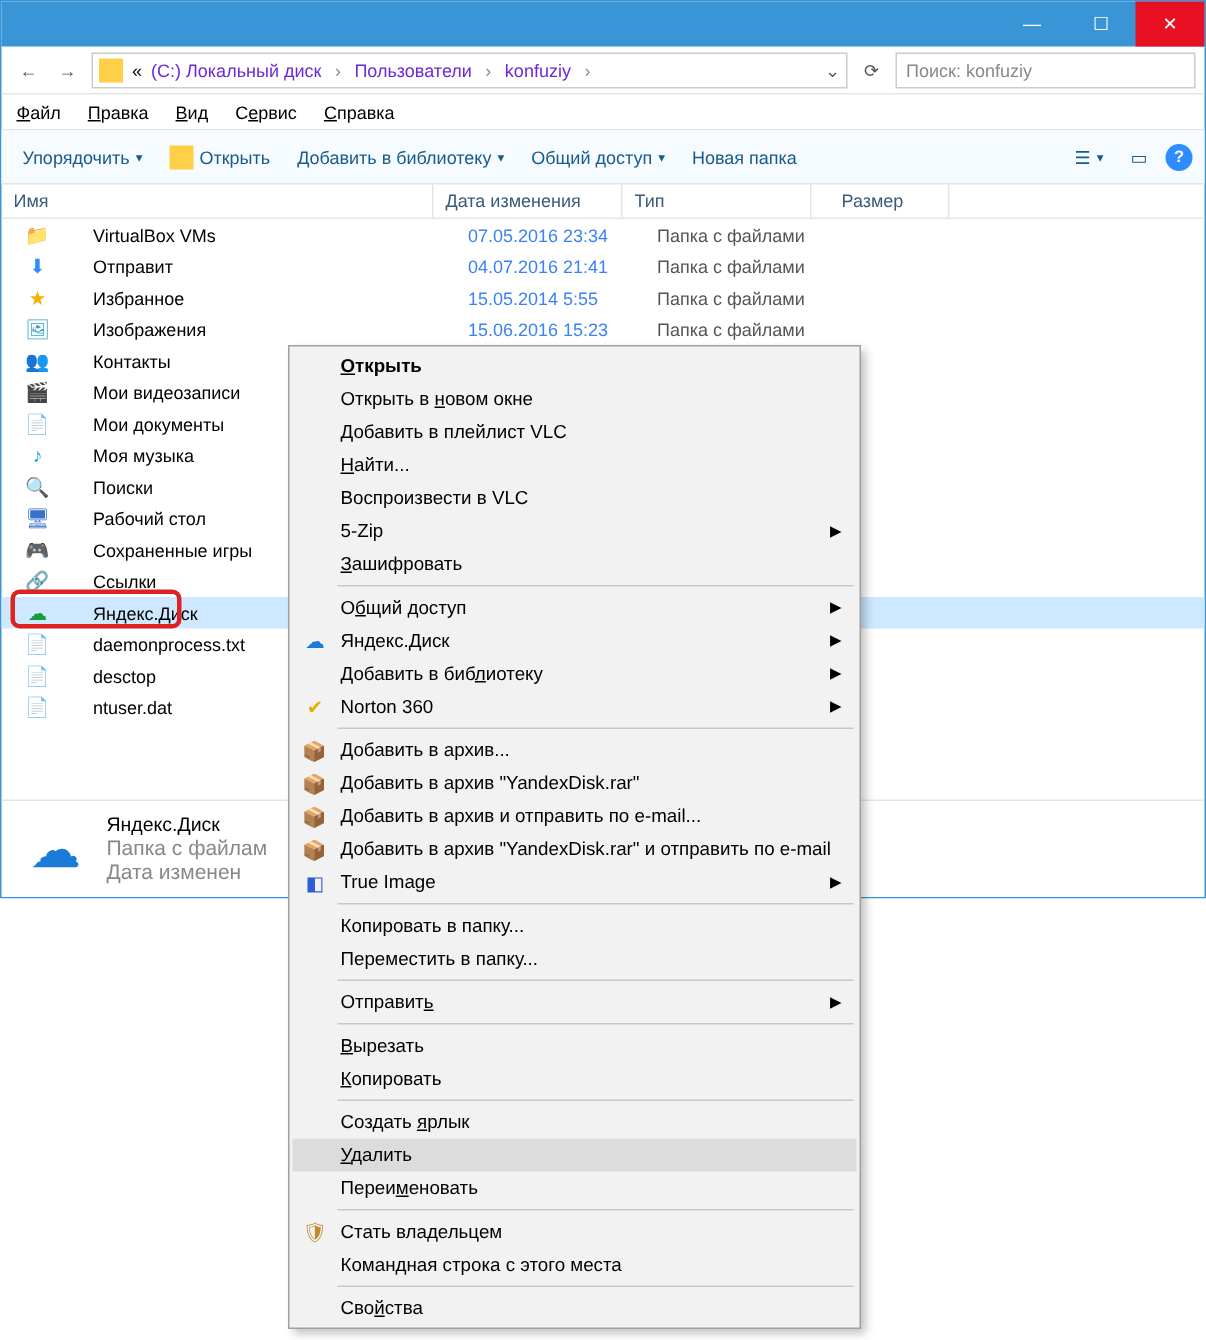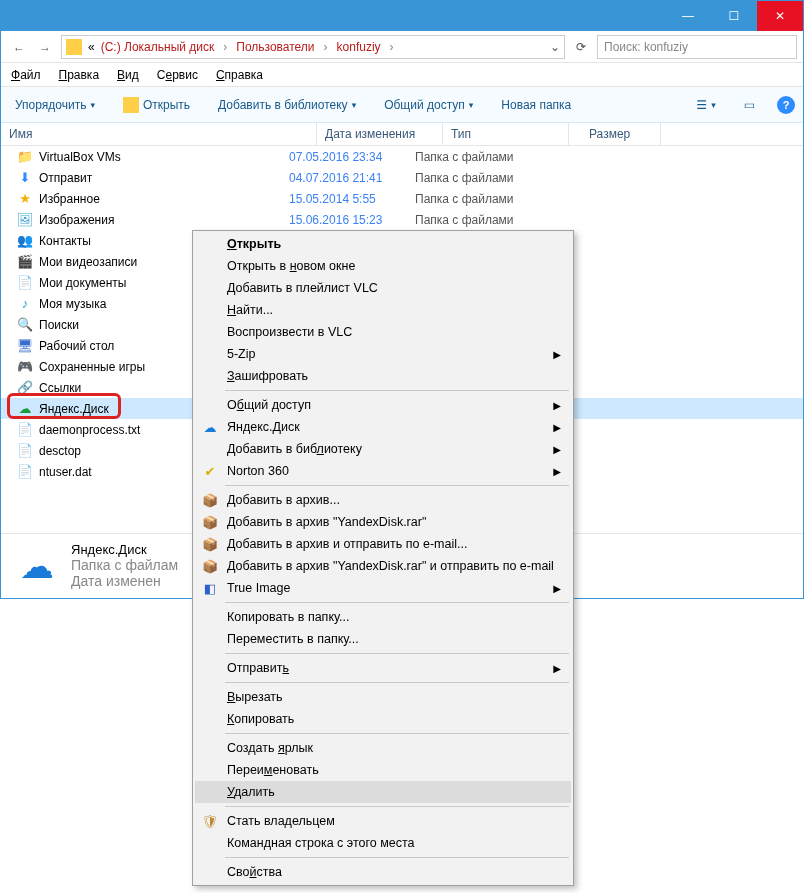"(C:) Локальный диск" .crumb { color: #b91c1c -> #6d28d9 }
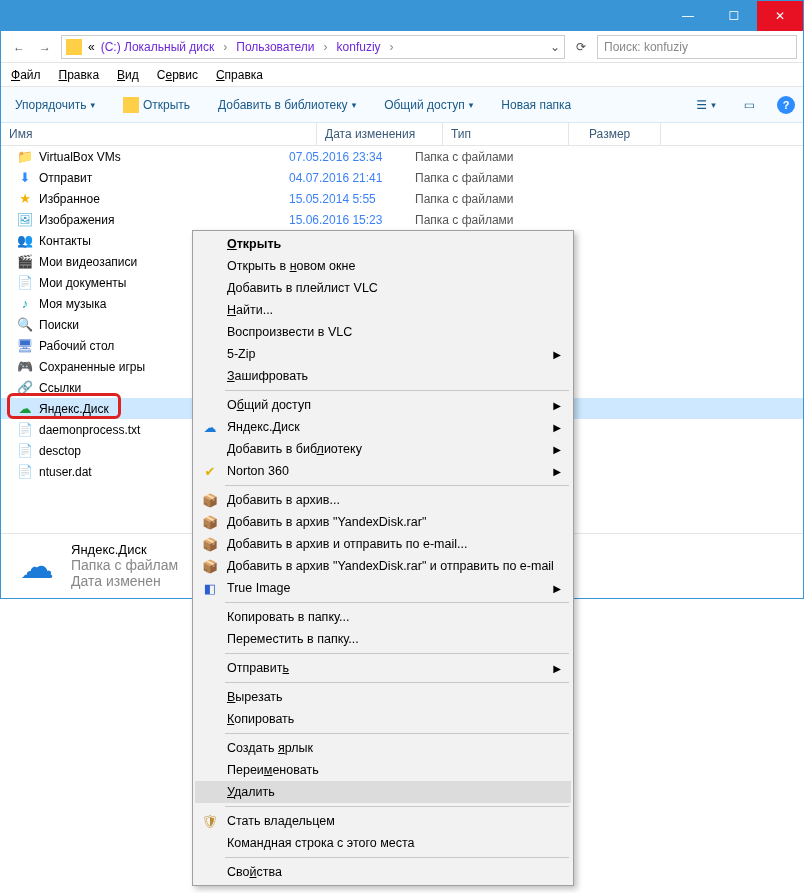"Упорядочить" .toolbar { gap: 16px -> 6px }
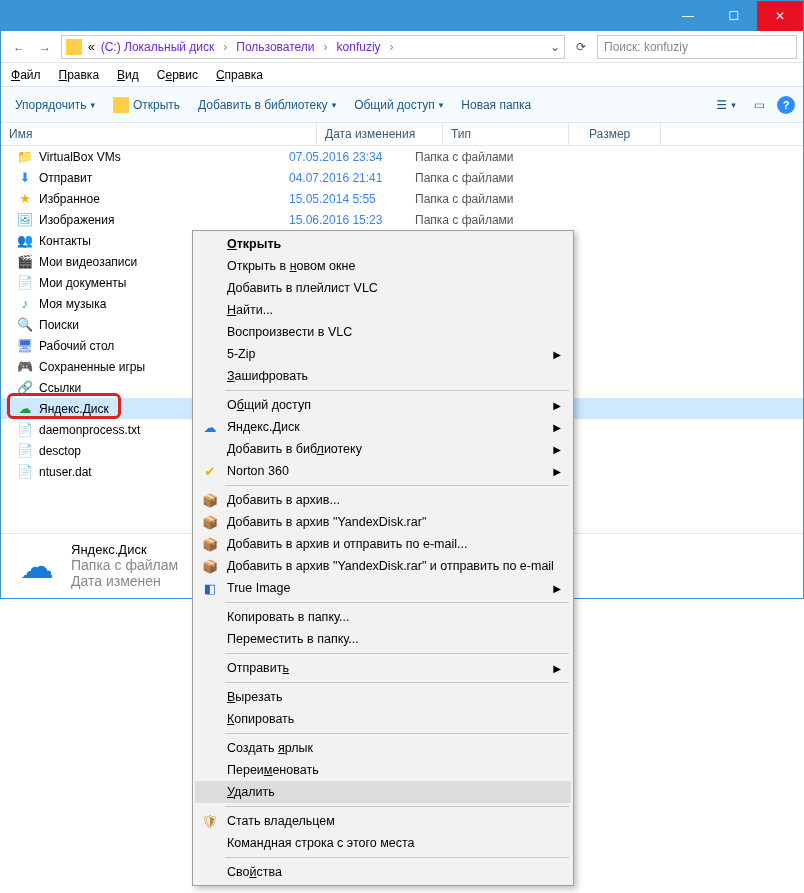"Имя" .col-name { width: 316px -> 288px }
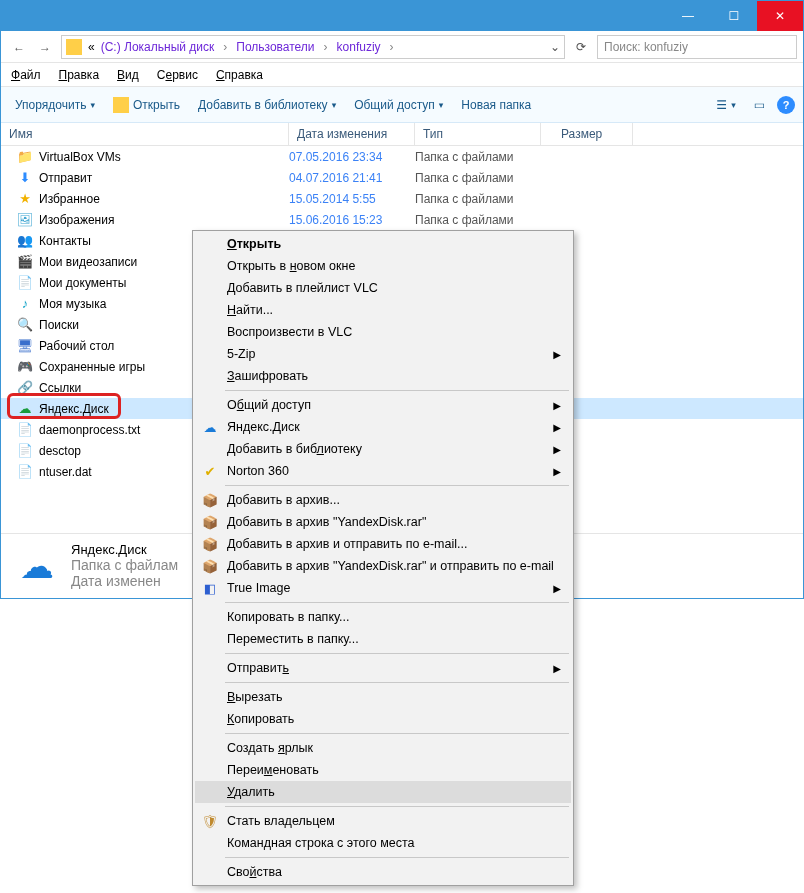"VirtualBox VMs" .row .name { margin-left: none -> 23px }
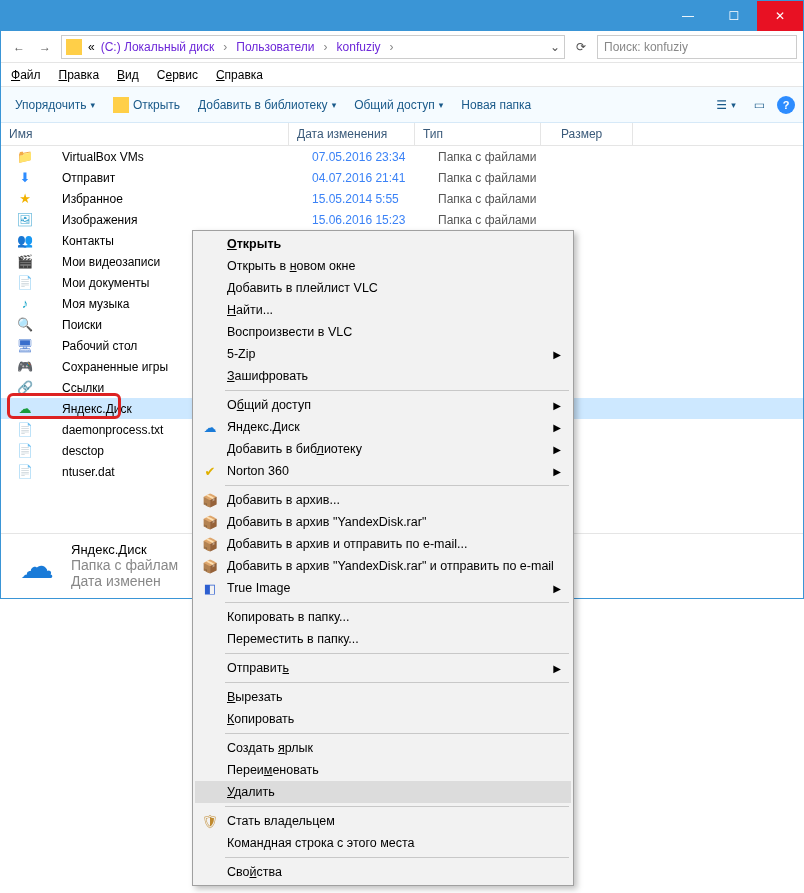"Переименовать" div.item { order: before "Удалить" -> after "Удалить" }
